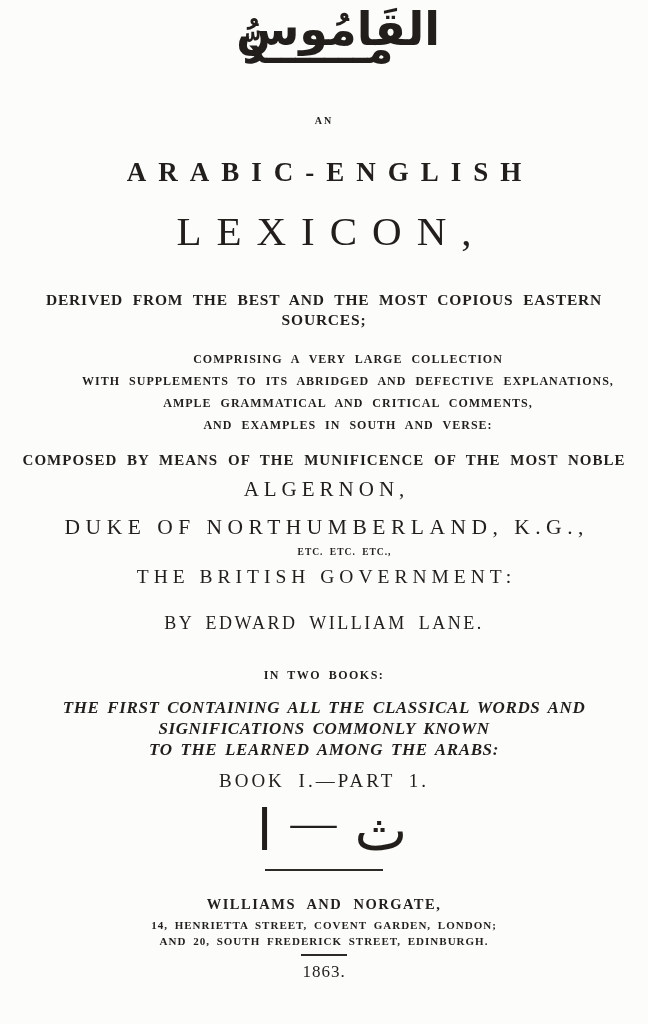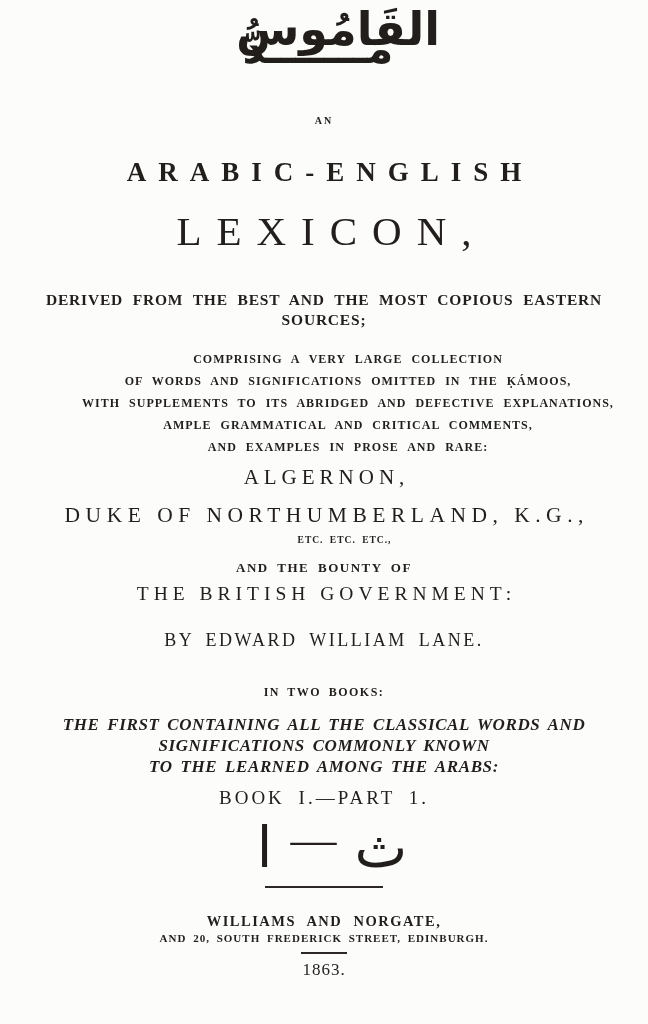"OF WORDS AND SIGNIFICATIONS OMITTED" div { html: <div>OF WORDS AND SIGNIFICATIONS OMITTED IN THE ḲÁMOOS,</div> -> none }
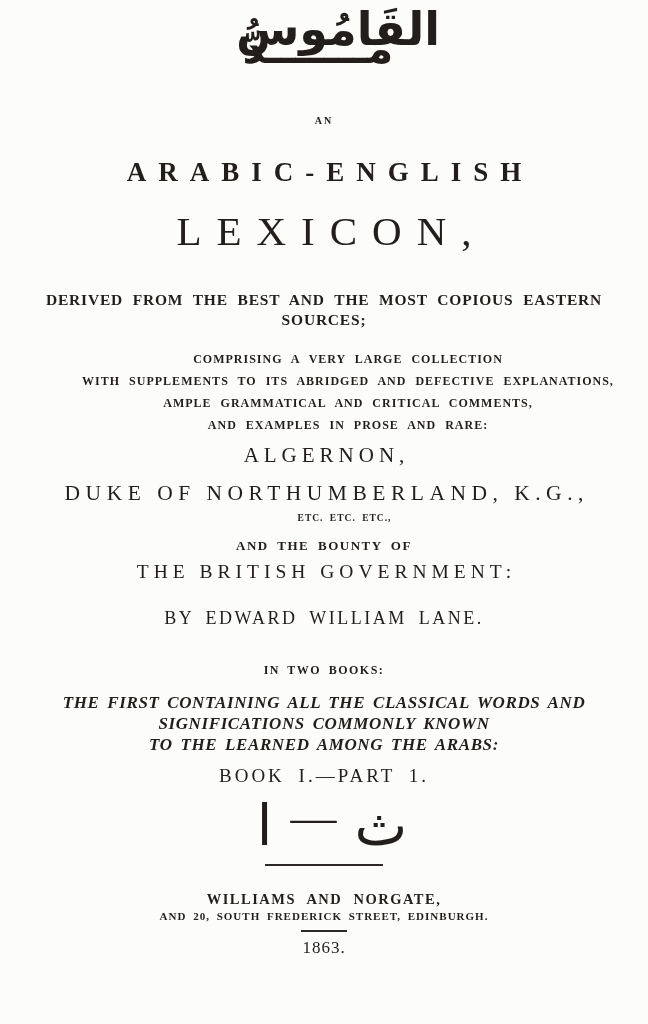"AND EXAMPLES IN PROSE AND" div { text: PROSE AND RARE -> SOUTH AND VERSE }
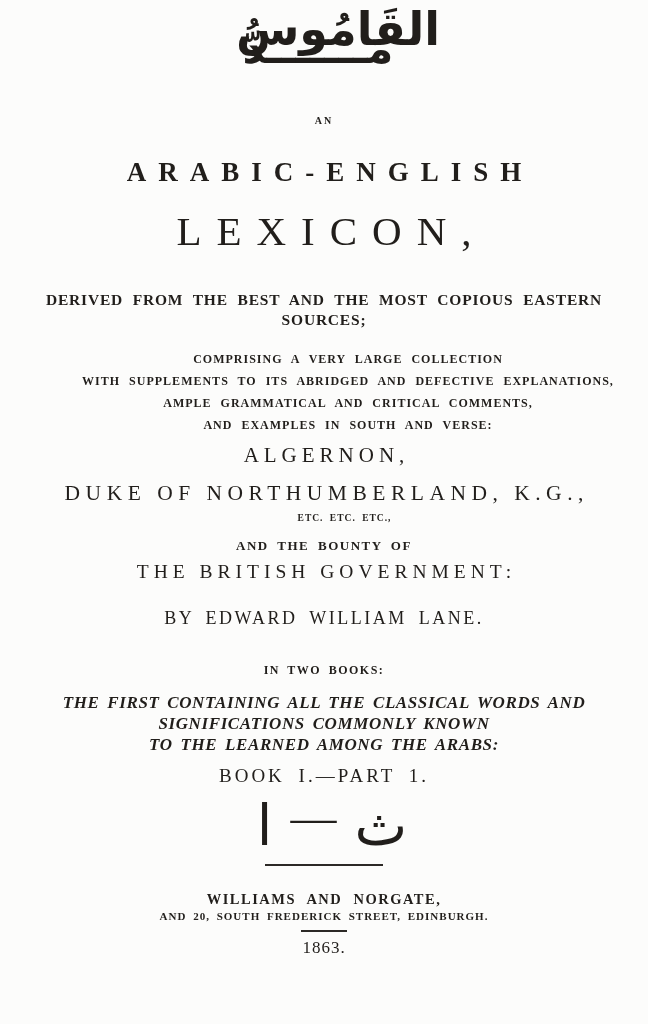"COMPOSED BY MEANS OF THE" div.composed { html: none -> <div>COMPOSED BY MEANS OF THE MUNIFICENCE OF THE MOST NOBLE</div> }
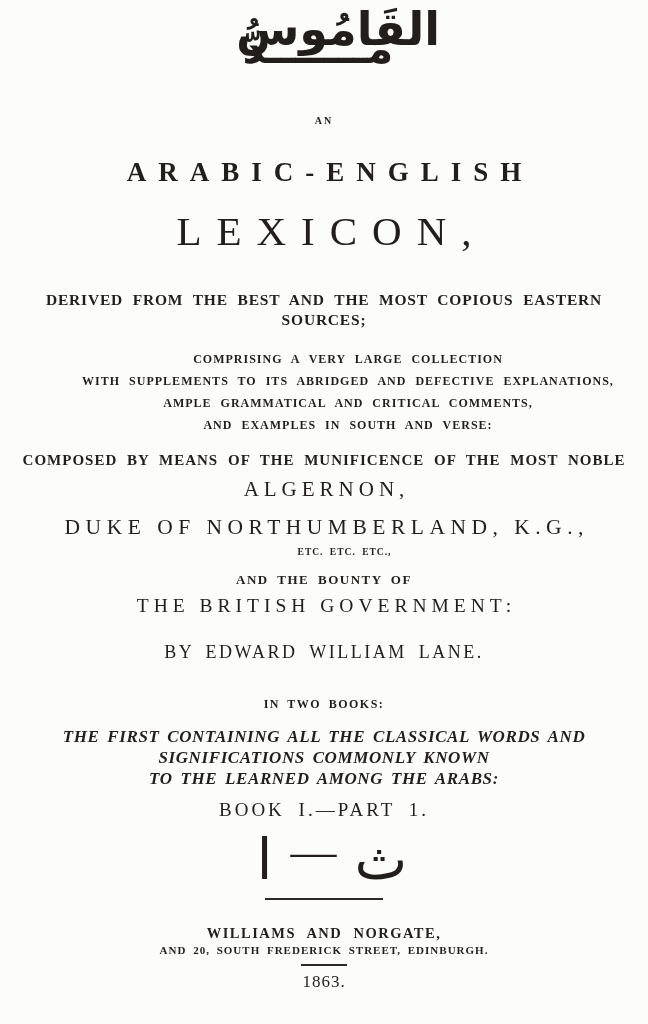"AND THE BOUNTY OF" div.bounty { html: <div>AND THE BOUNTY OF</div> -> none }
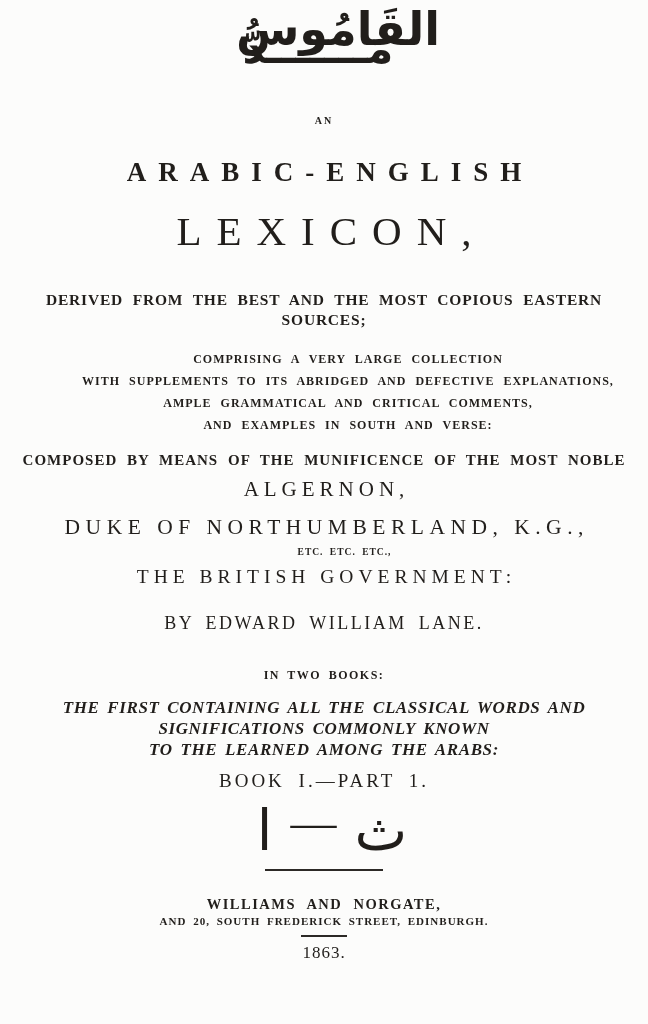"14, HENRIETTA STREET, COVENT GARDEN," div.addr { html: none -> <div>14, HENRIETTA STREET, COVENT GARDEN, LONDON;</div> }
